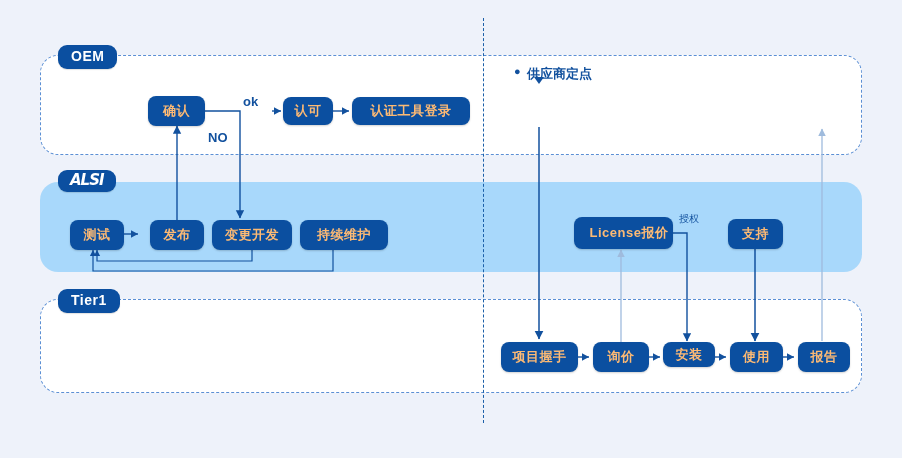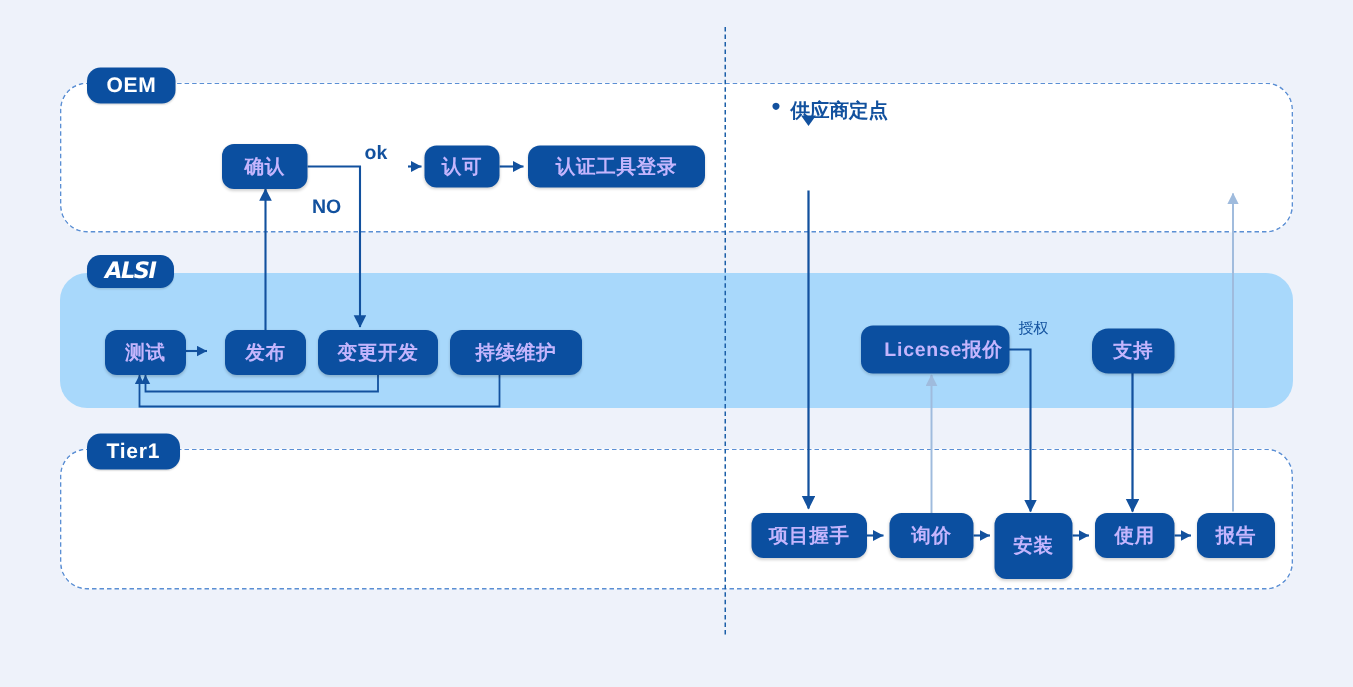"确认" .node { color: #c4b5fd -> #fdba74 }
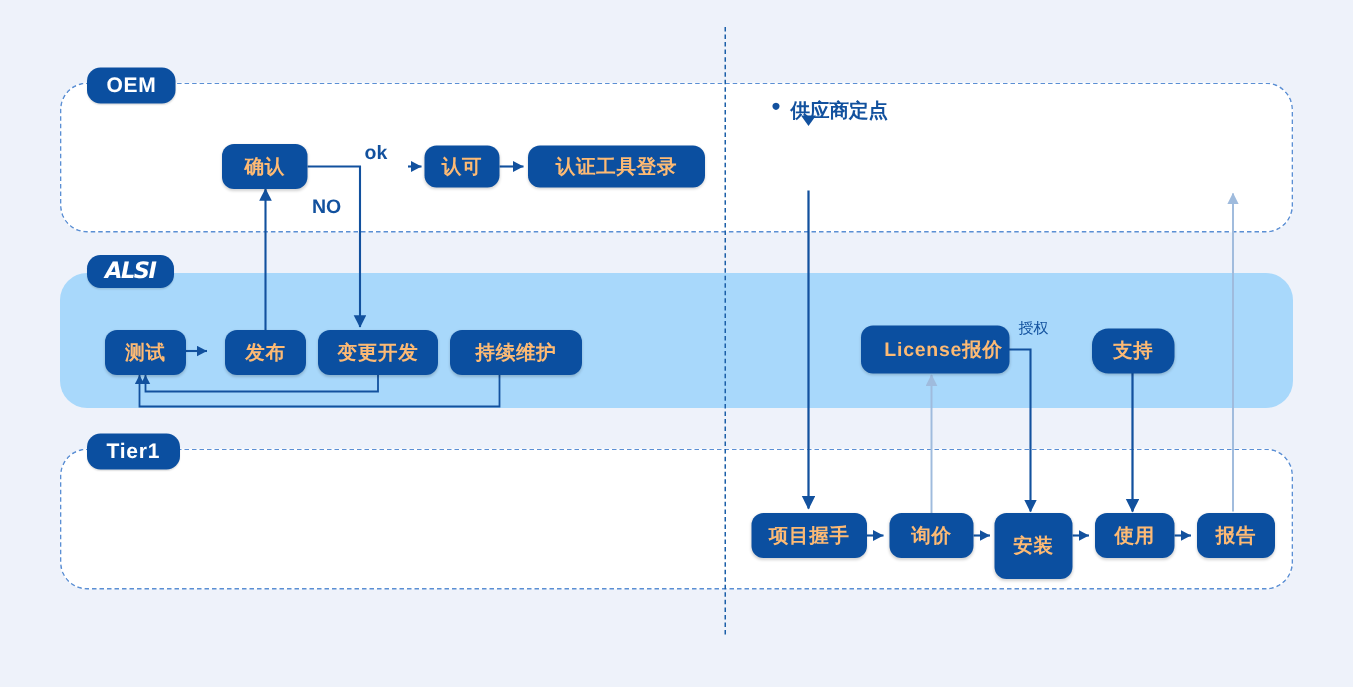"支持" div.node { border-radius: 11px -> none }
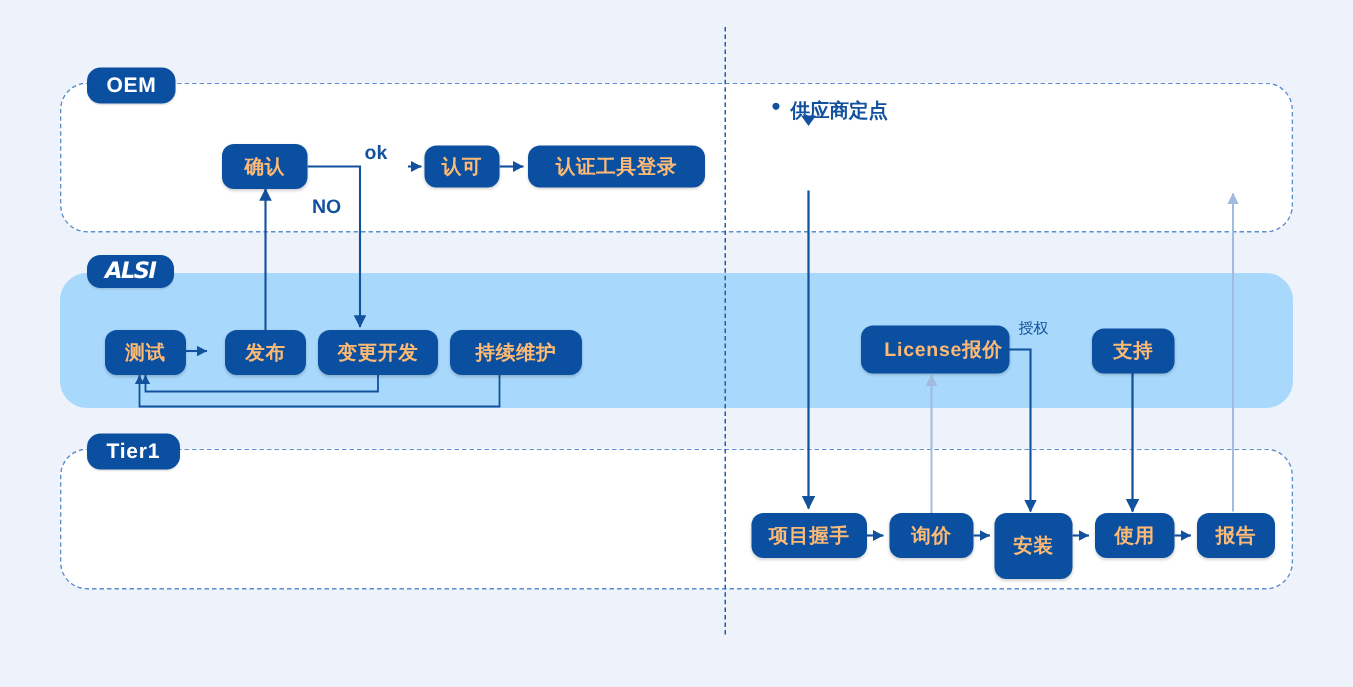"安装" div.node { height: 44px -> 25px }
